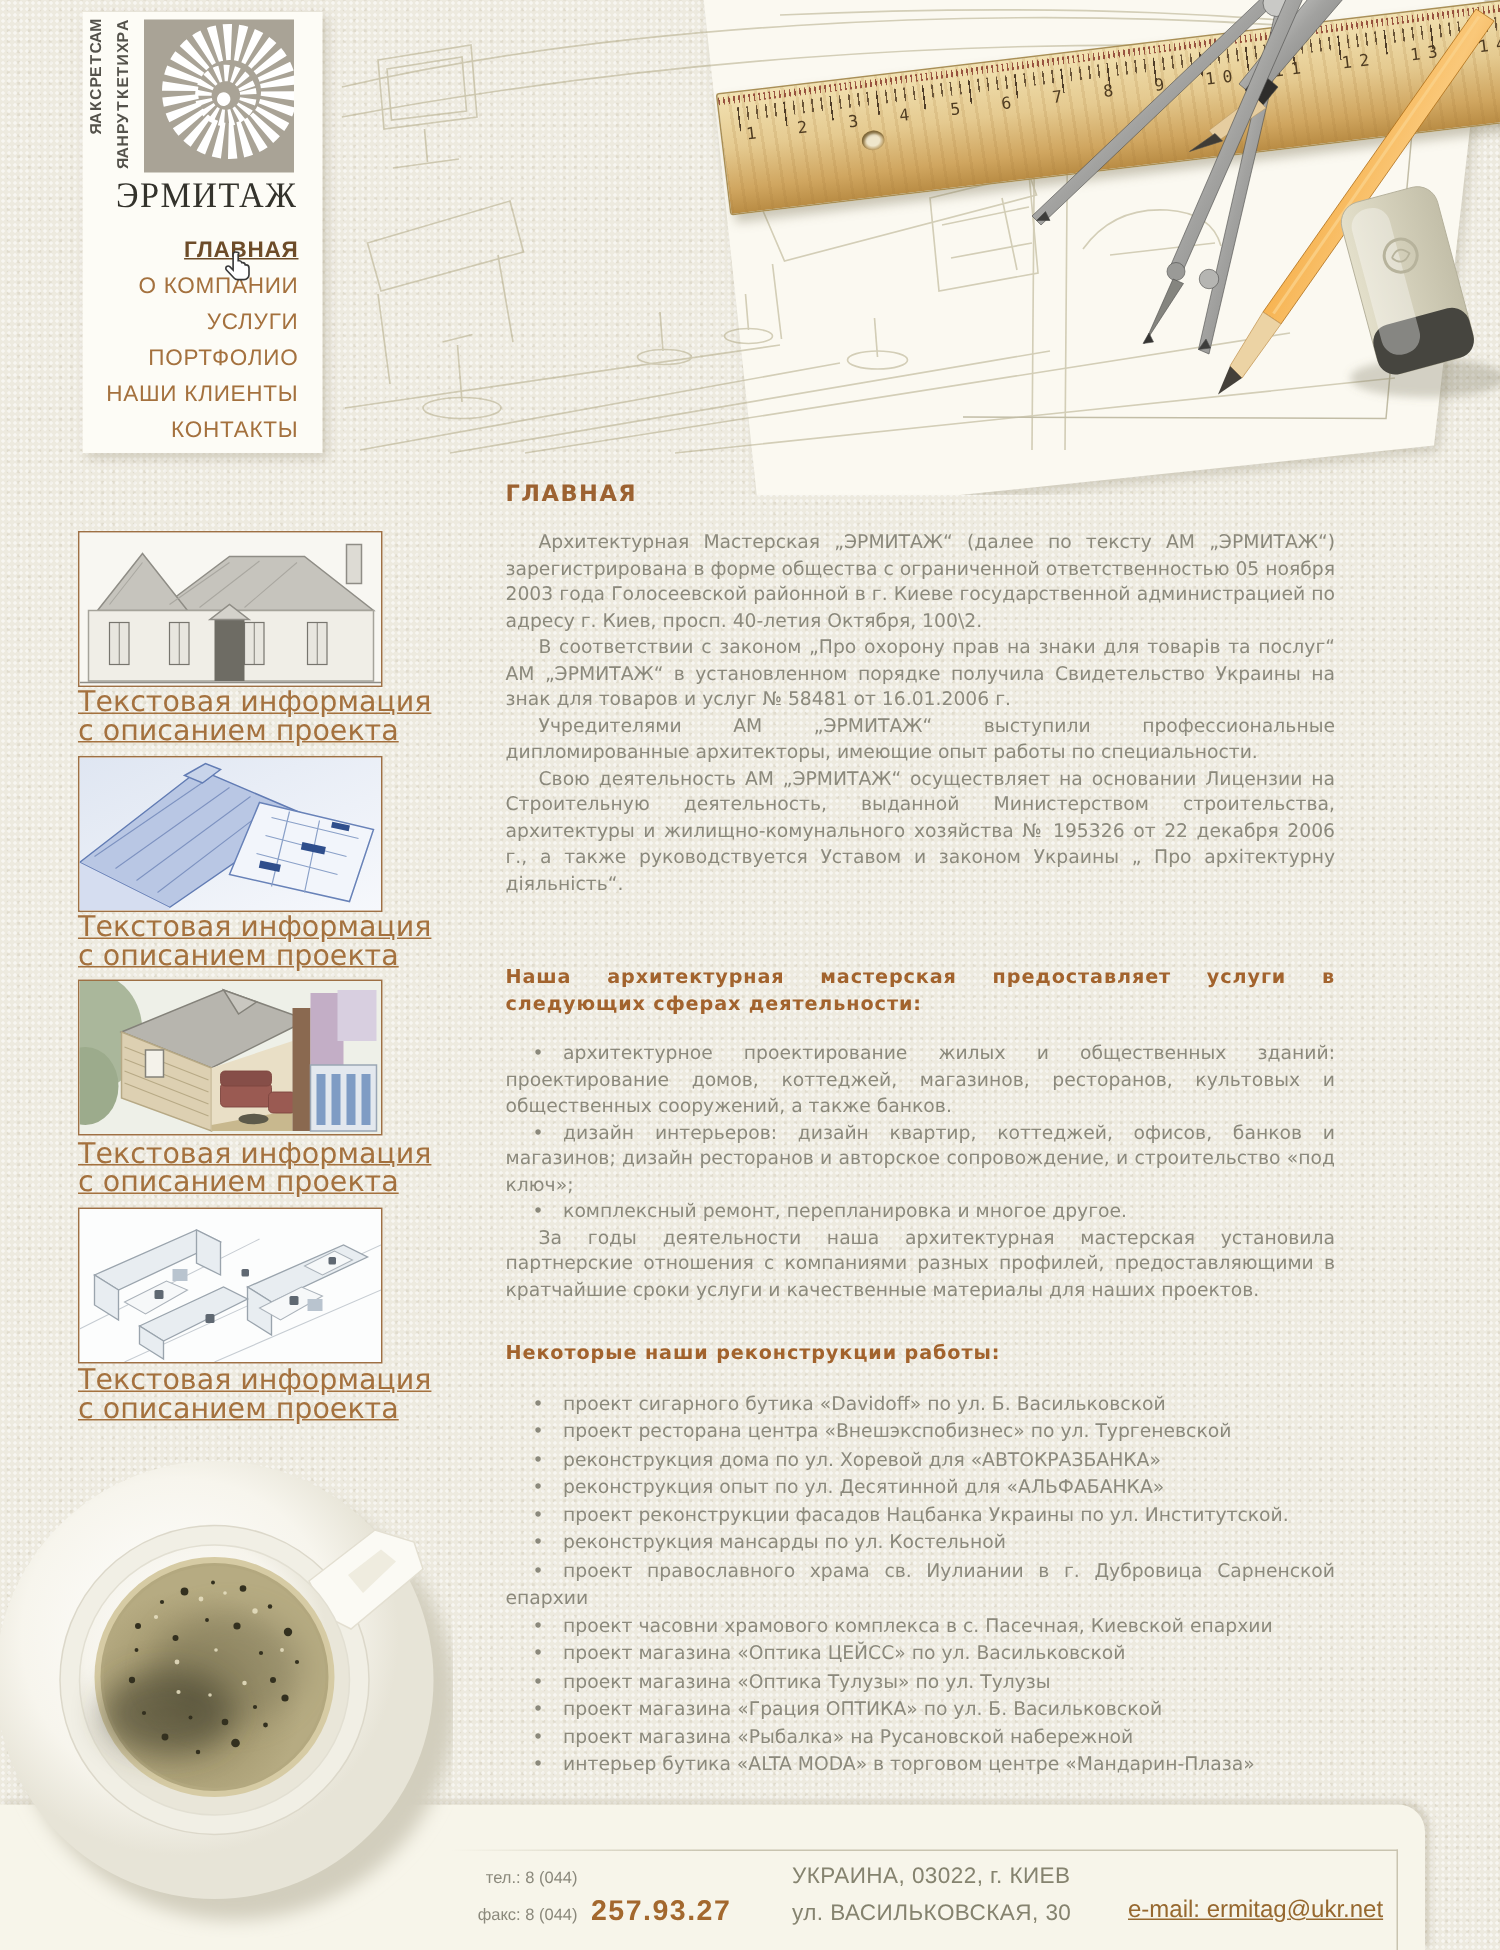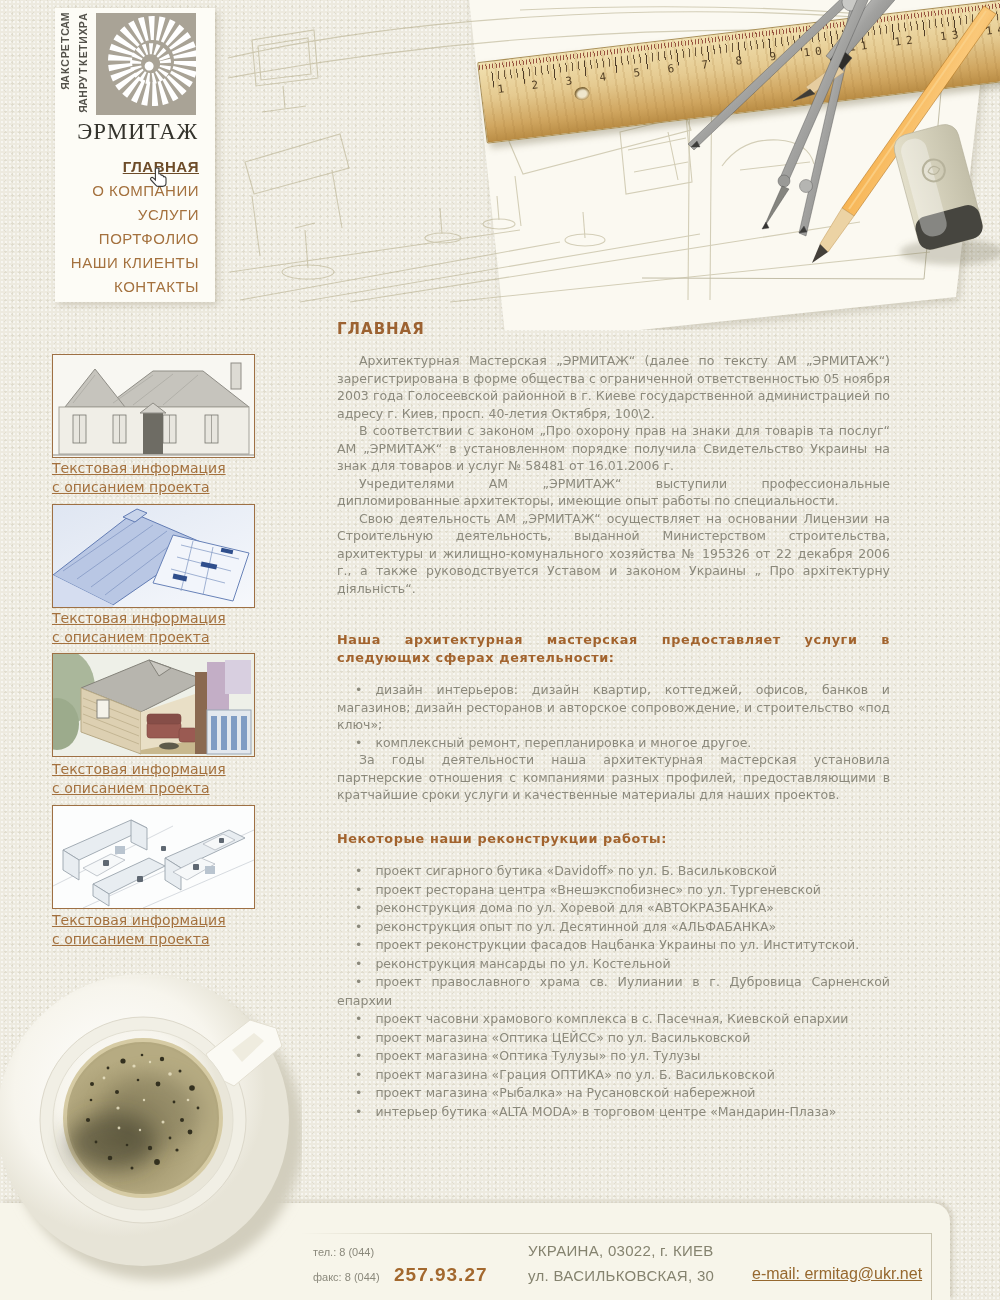"Текстовая информация" .plink { font-size: 14px -> 19px }
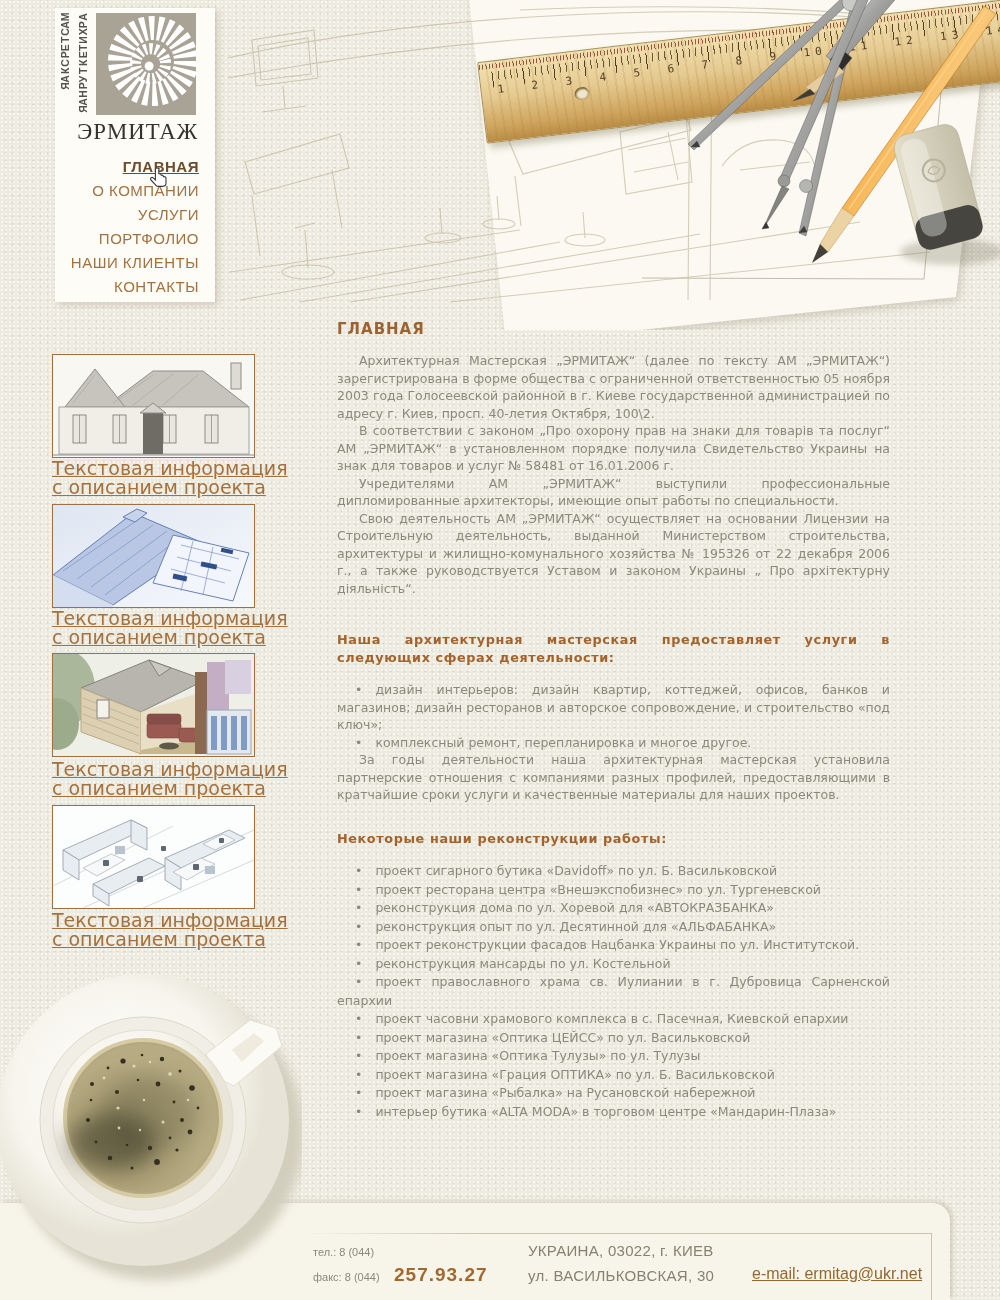"Наша архитектурная мастерская" h2.sub { margin: 34px 0 15px -> 46px 0 15px }
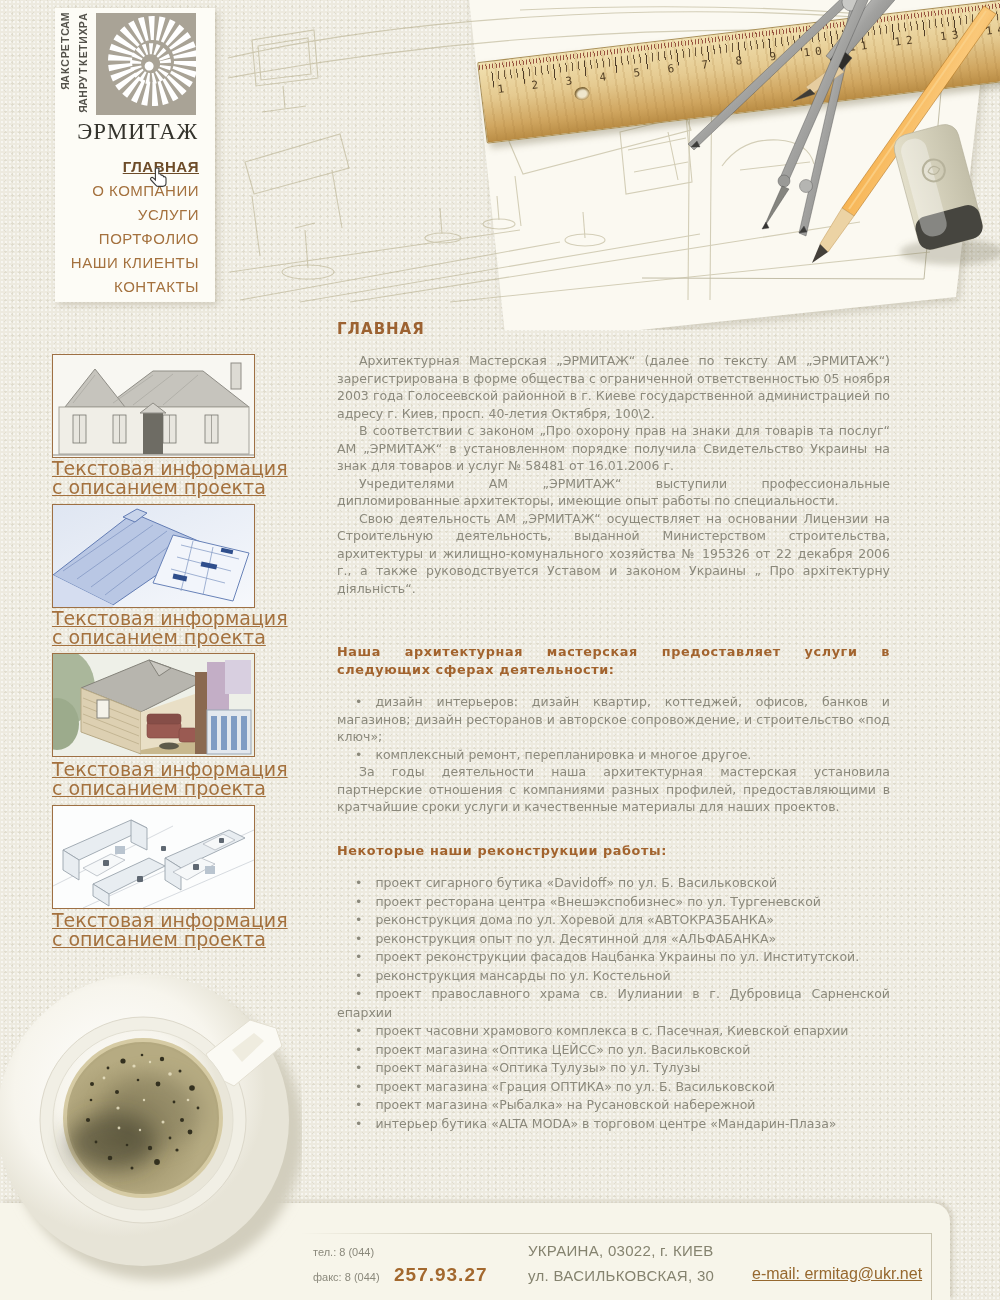"архитектурное проектирование жилых и" p.bullet { html: none -> <p>архитектурное проектирование жилых и общественных зданий: проектирование домов, коттеджей, магазинов, ресторанов, культовых и общественных сооружений, а также банков.</p> }
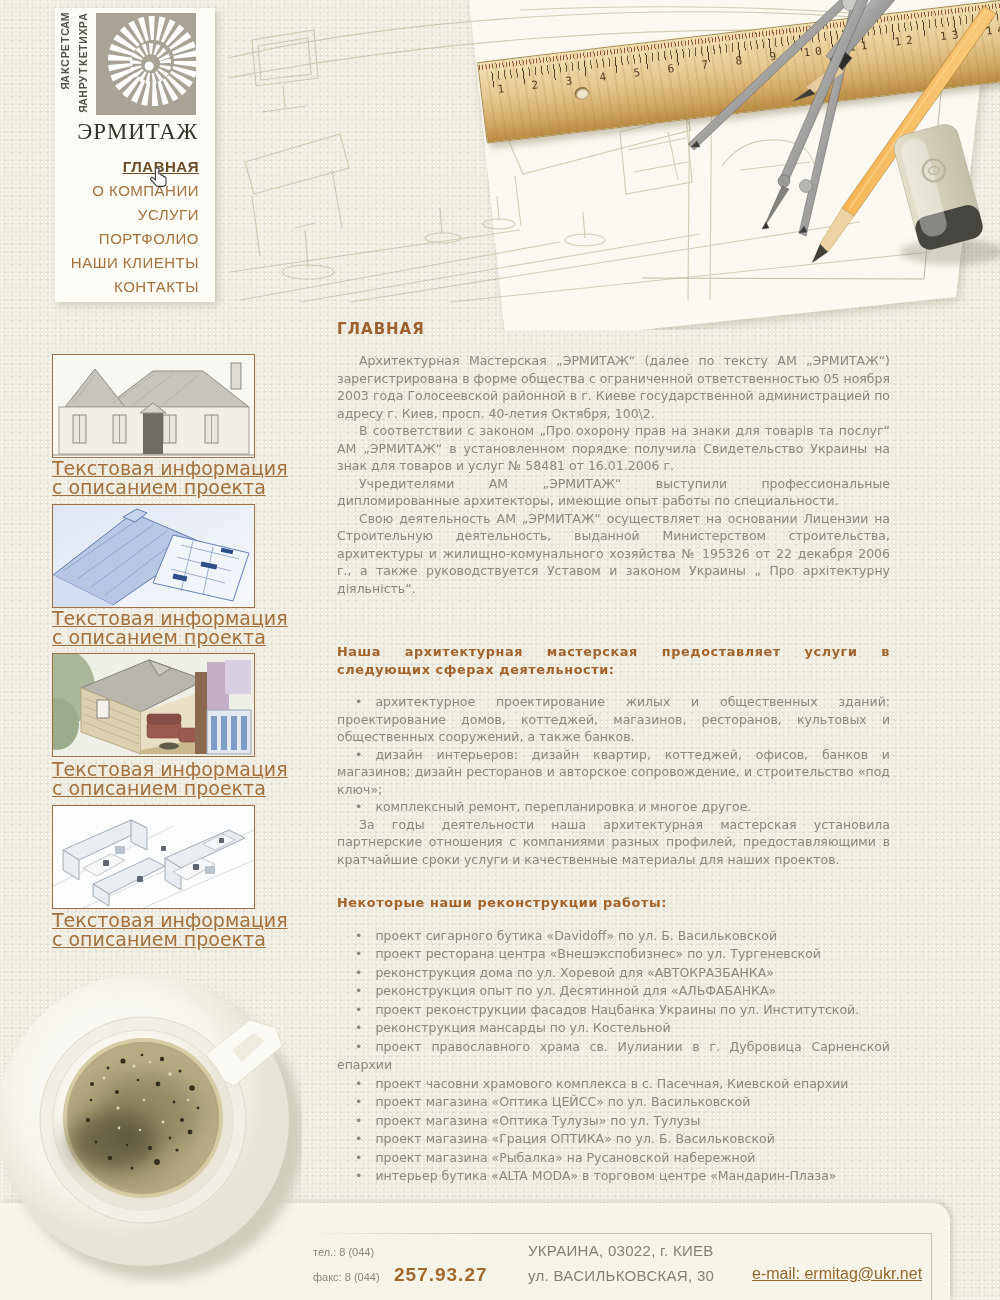"тел.: 8 (044)" .flabel { text-align: left -> right }
